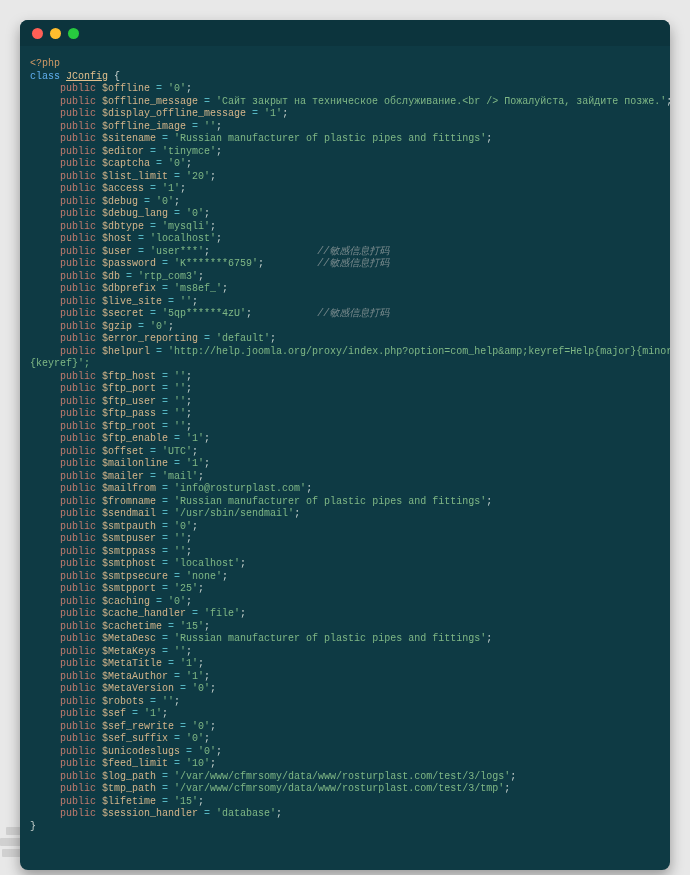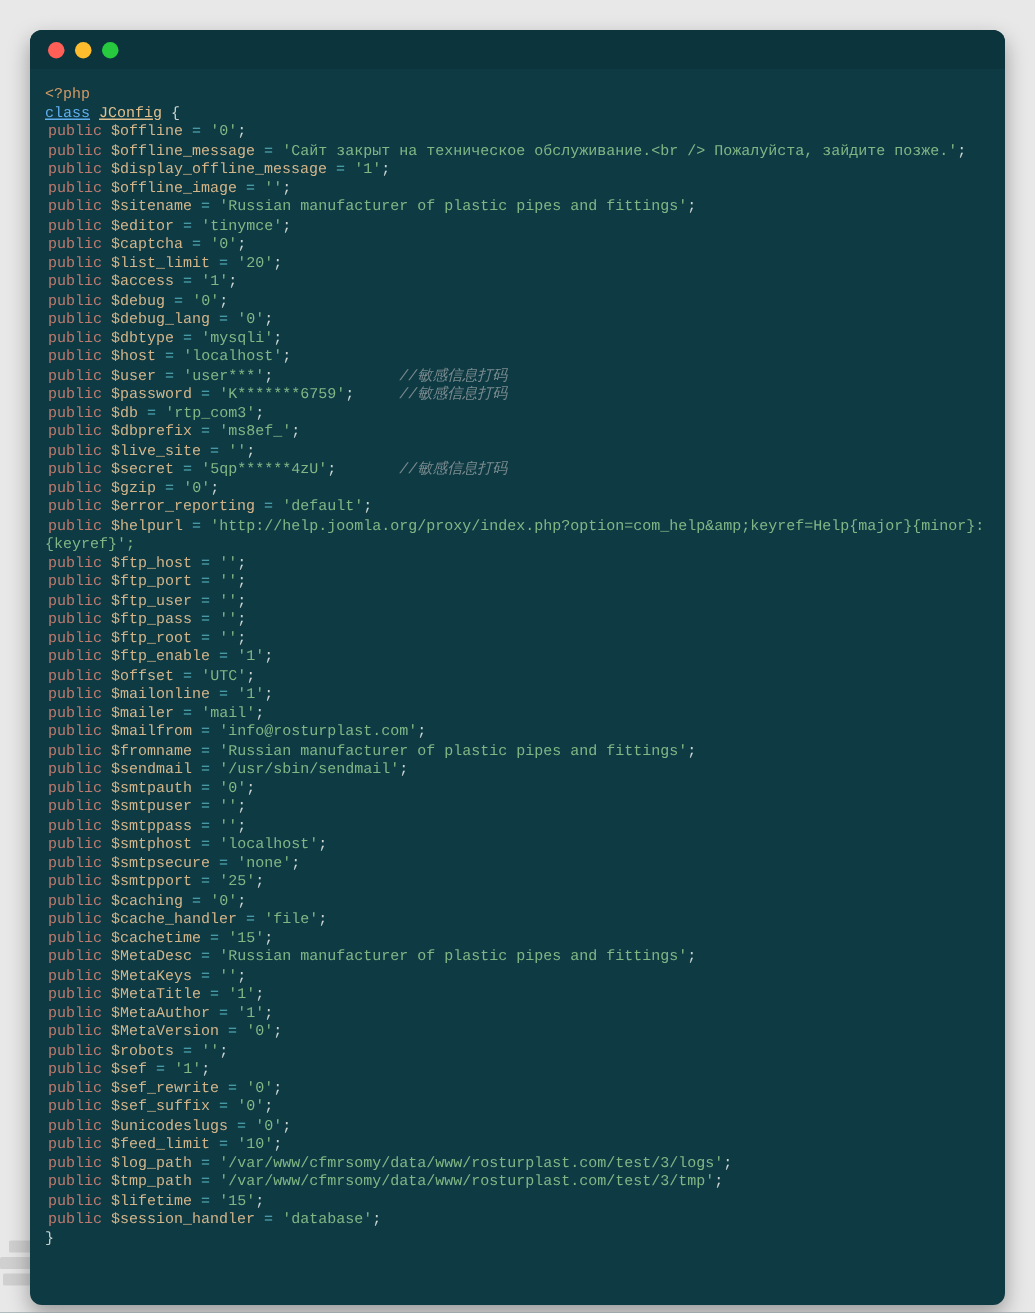"class" .tok-kw { text-decoration: underline -> none }
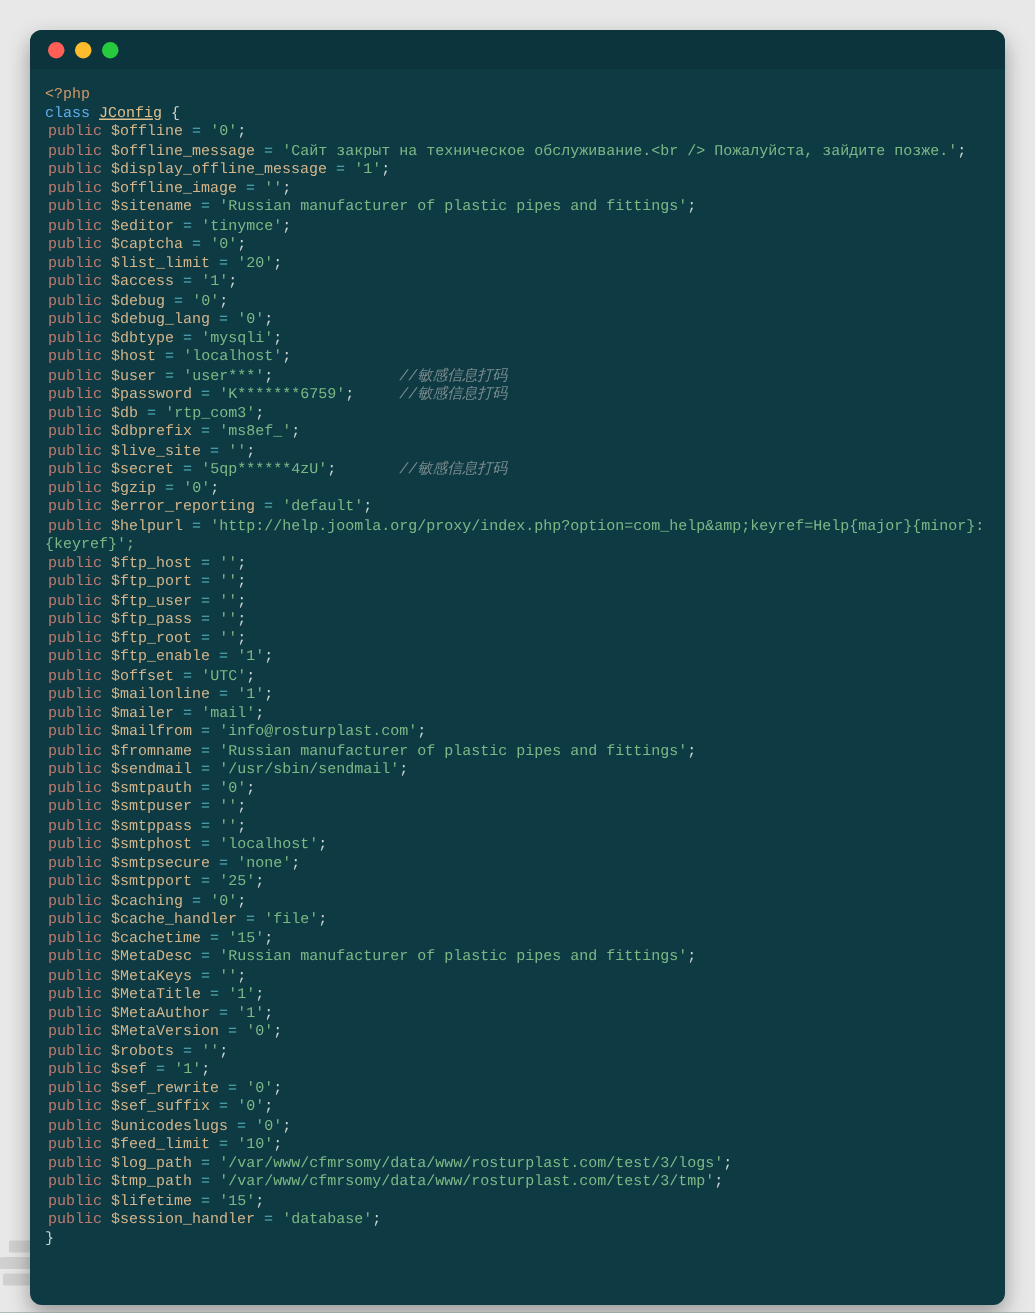"public $offline = '0';" .ind1 { padding-left: 12px -> 40px }
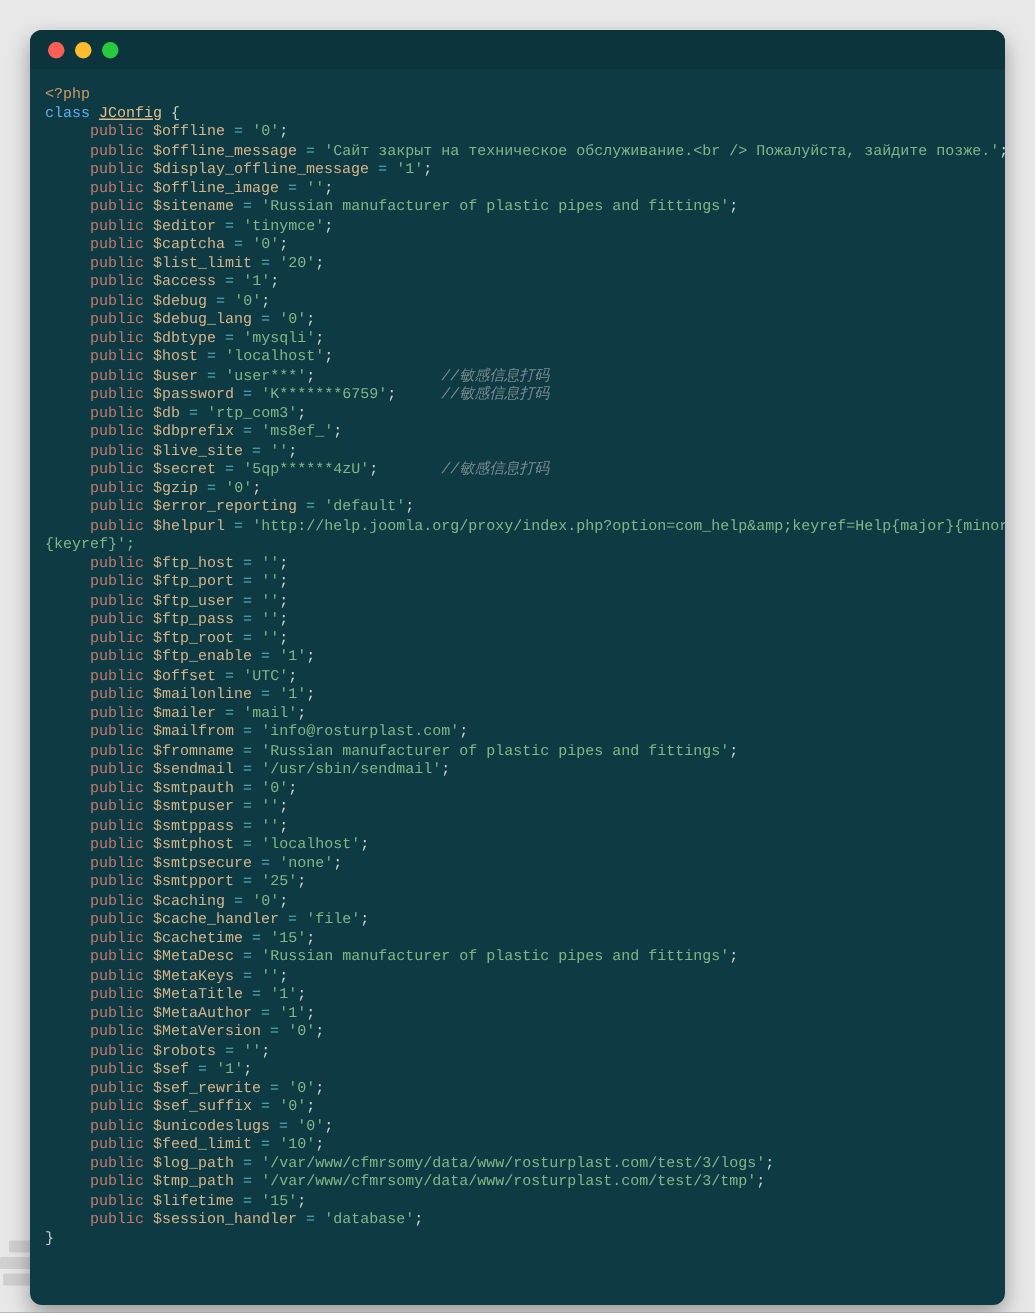"//敏感信息打码" .tok-cmt { margin-left: none -> 23px }
